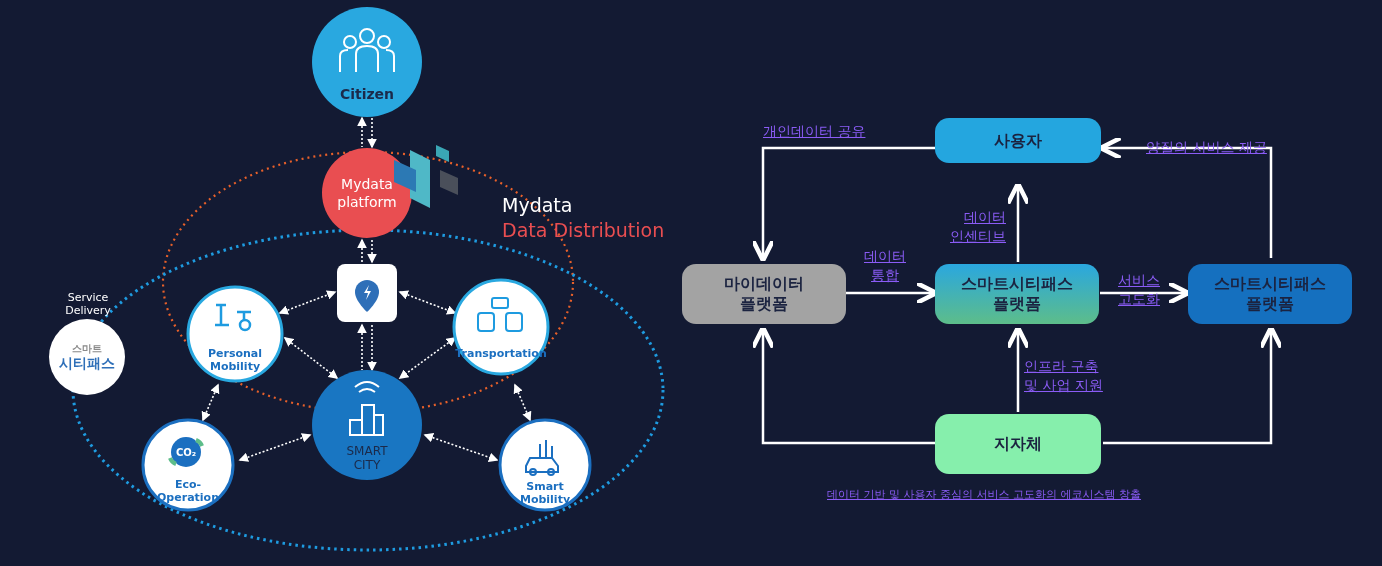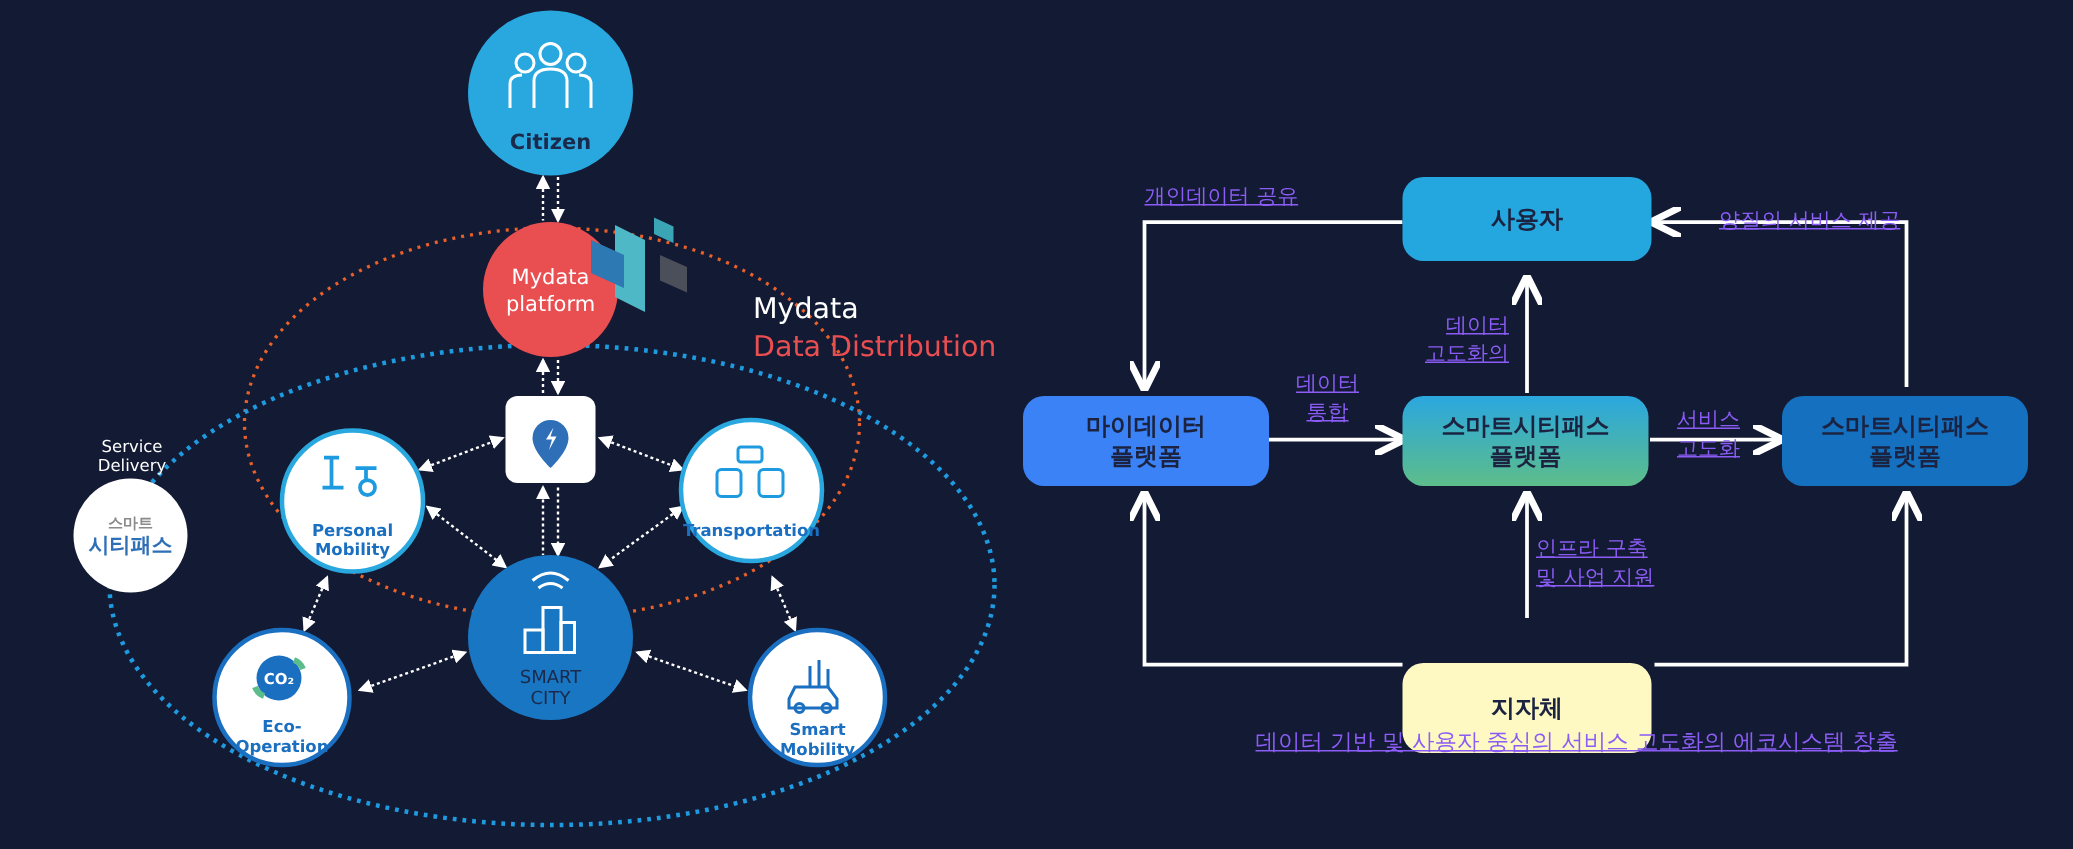"사용자" div.box { height: 56px -> 45px }
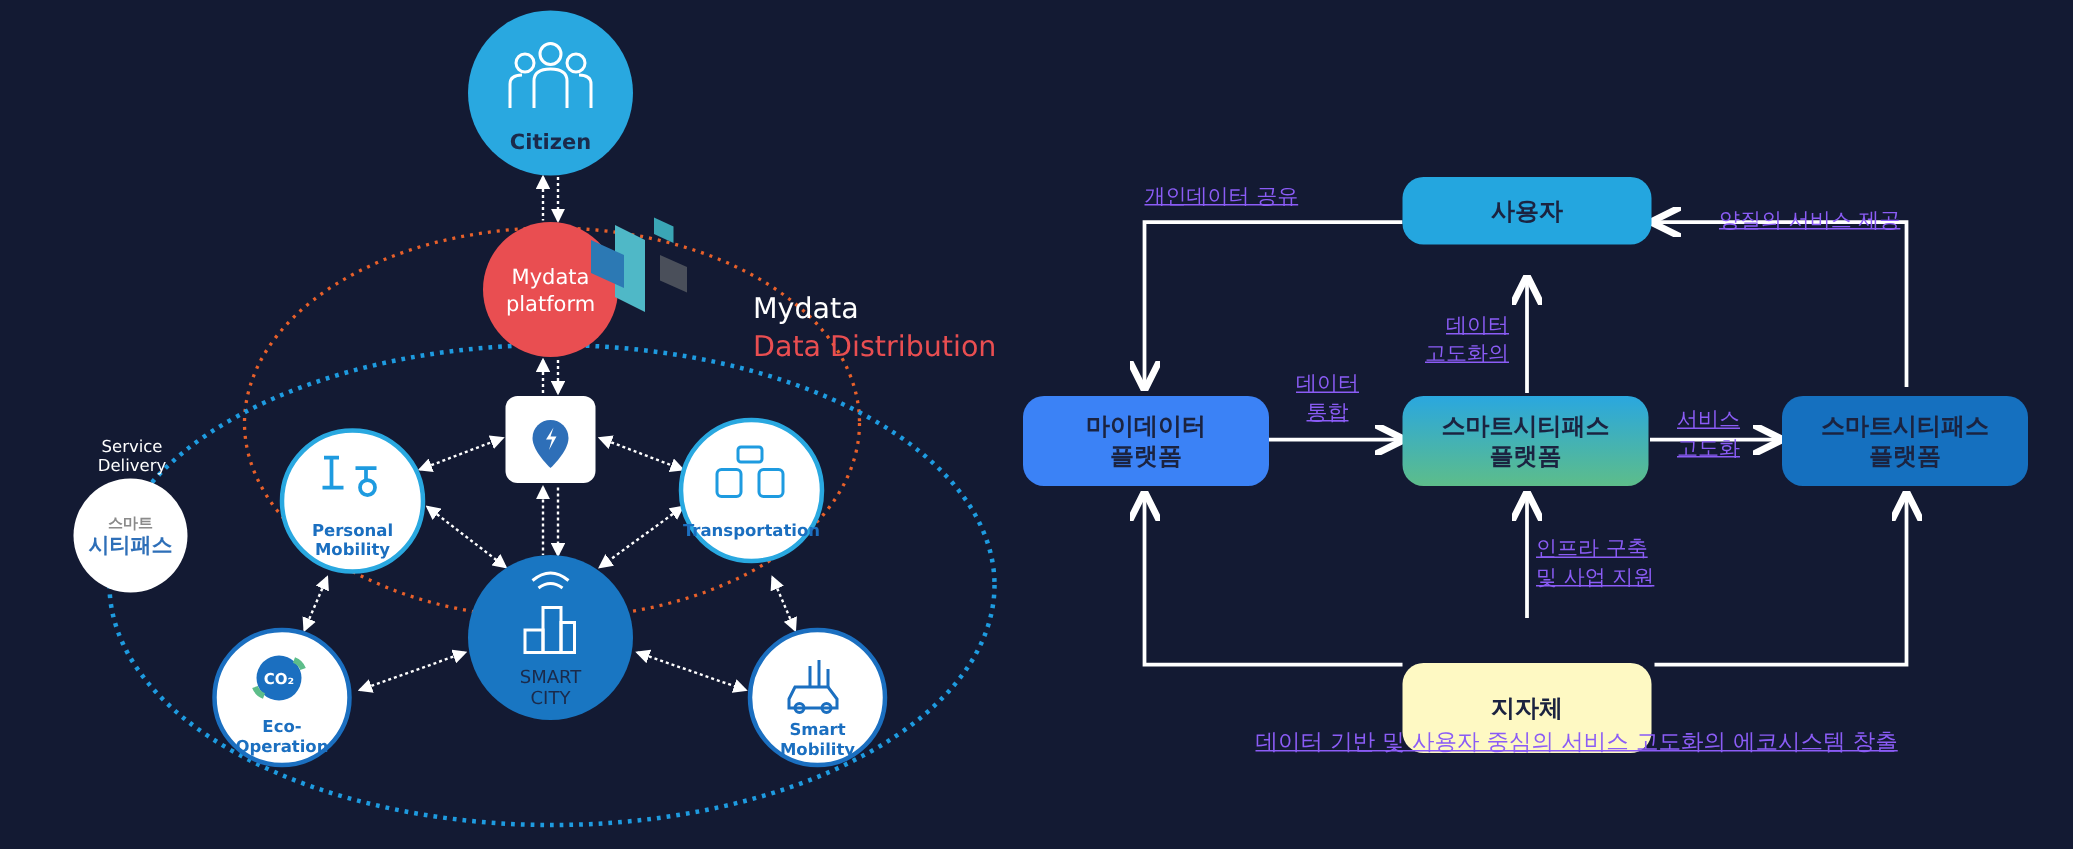"고도화의" div { text: 고도화의 -> 인센티브 }
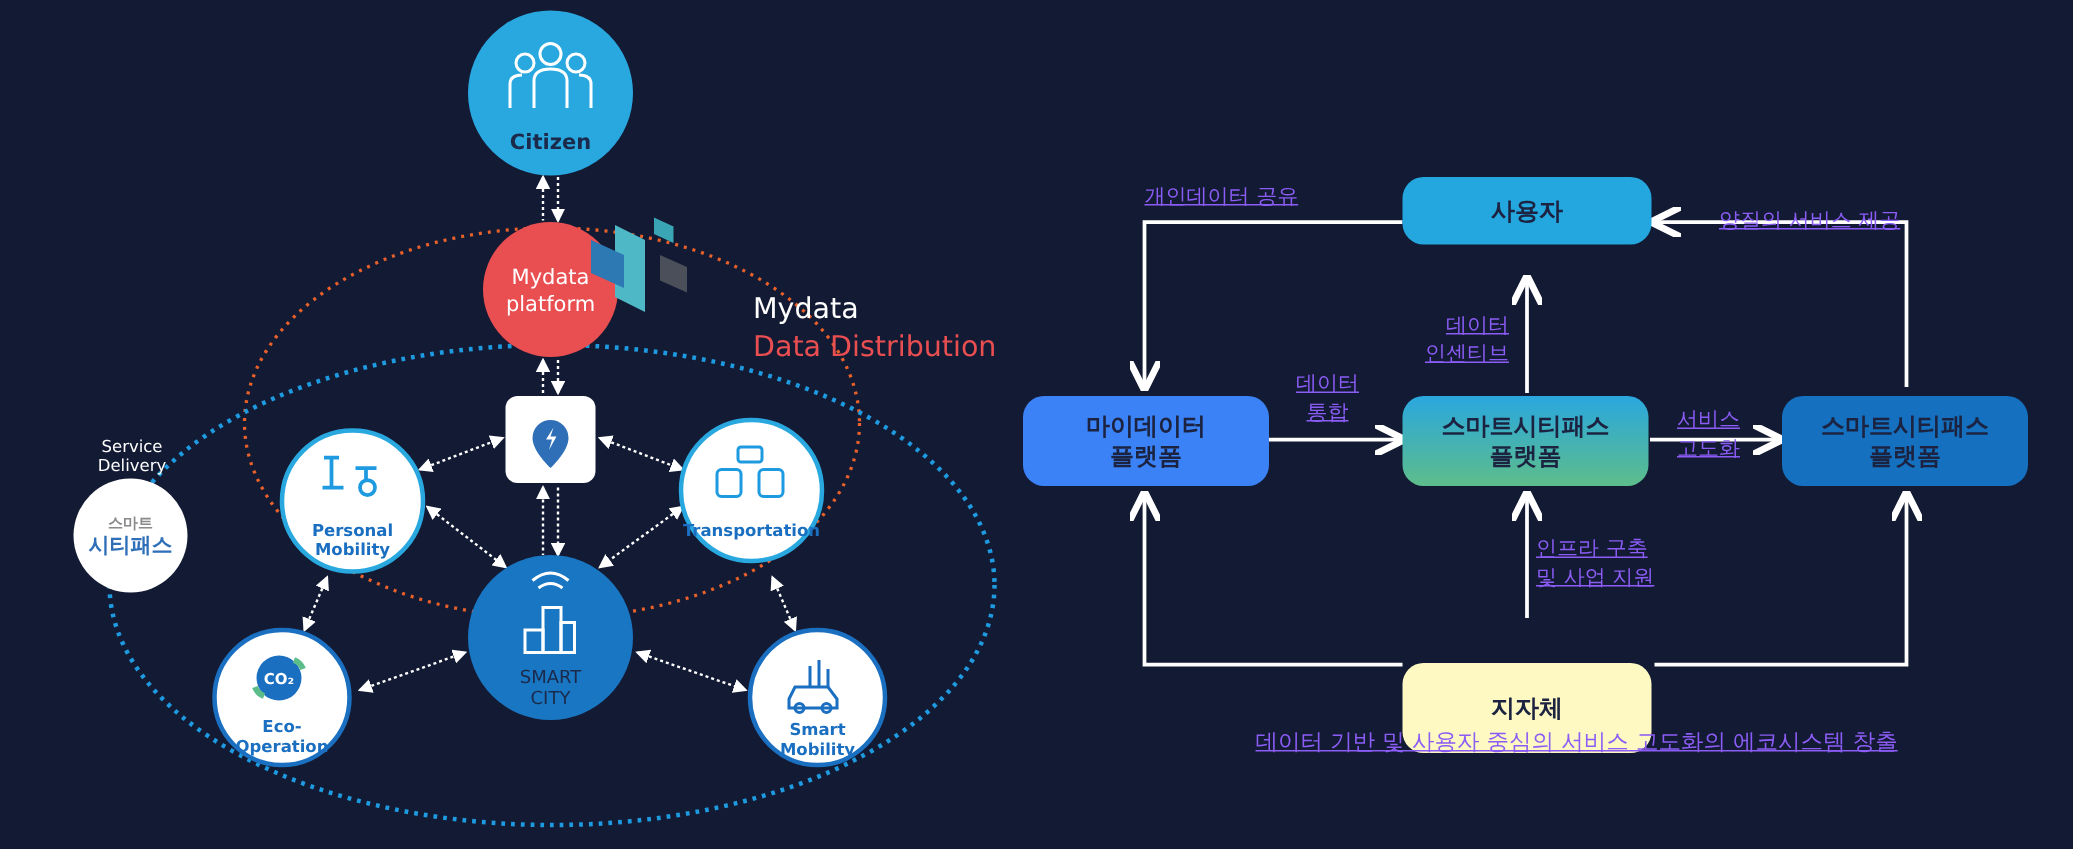"마이데이터" div.box { background: #3b82f6 -> #a3a3a3 }
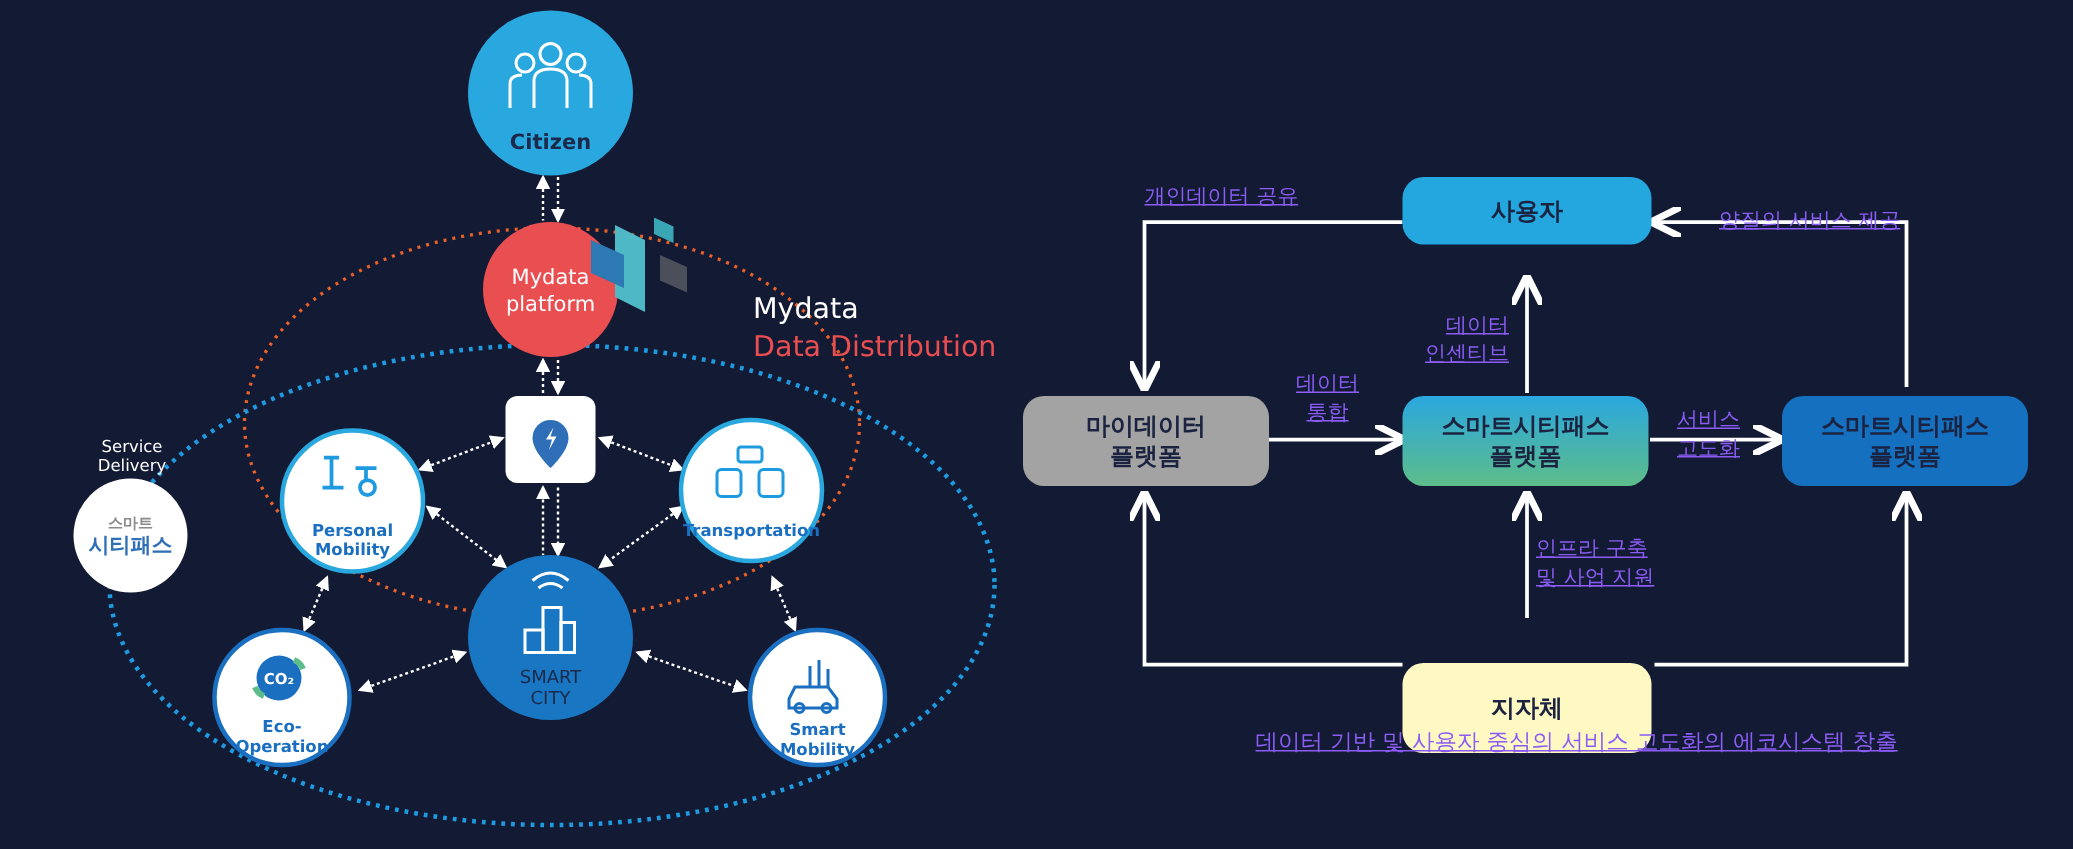"지자체" div.box { background: #fef9c3 -> #86efac; margin-top: 28px -> none }
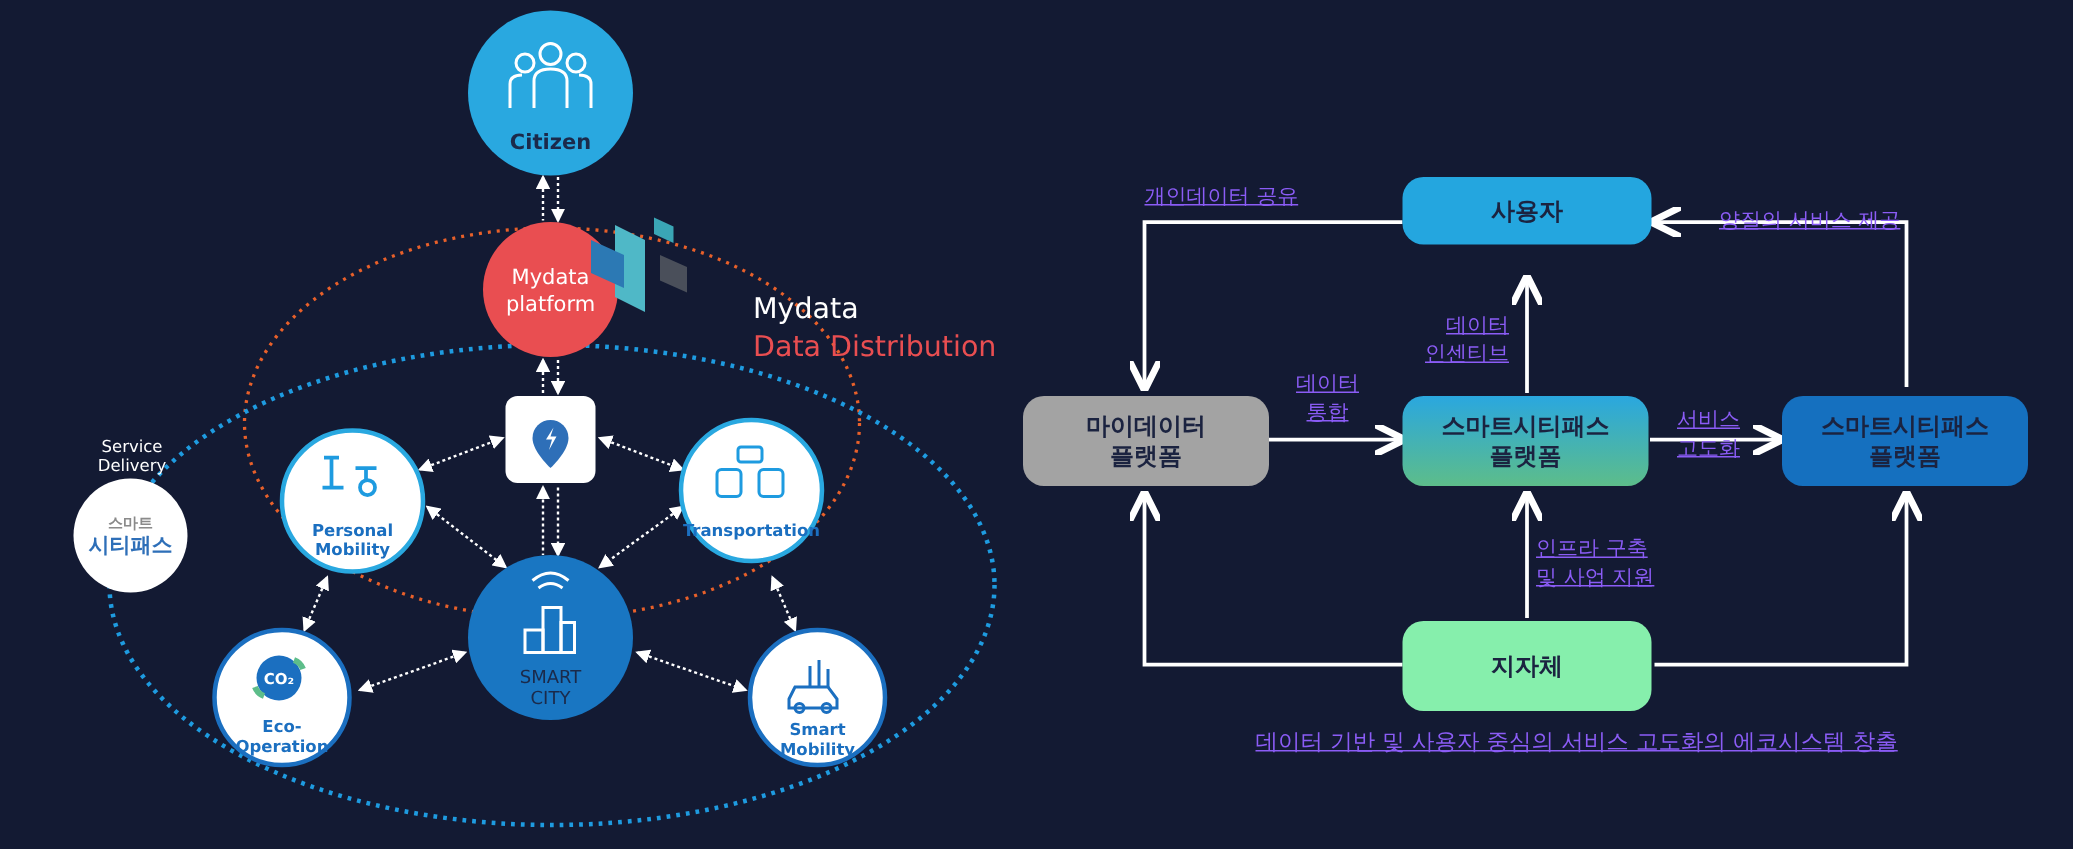"데이터 기반 및 사용자 중심의" span.label { font-size: 15px -> 11px; left: 120px -> 110px }
